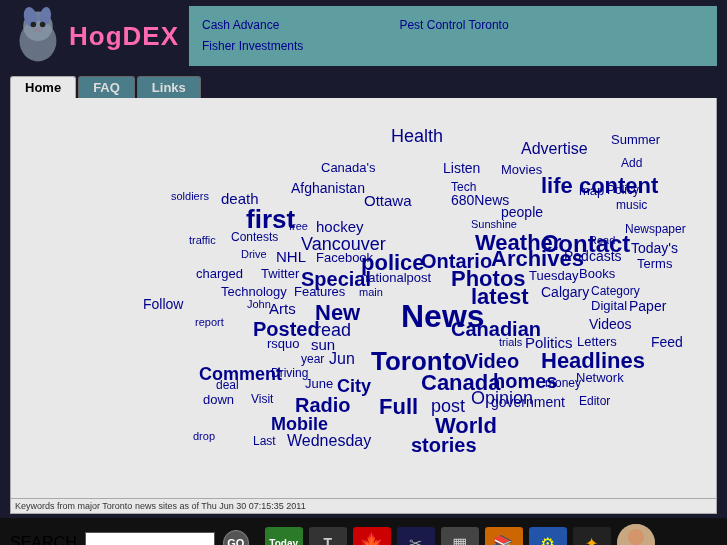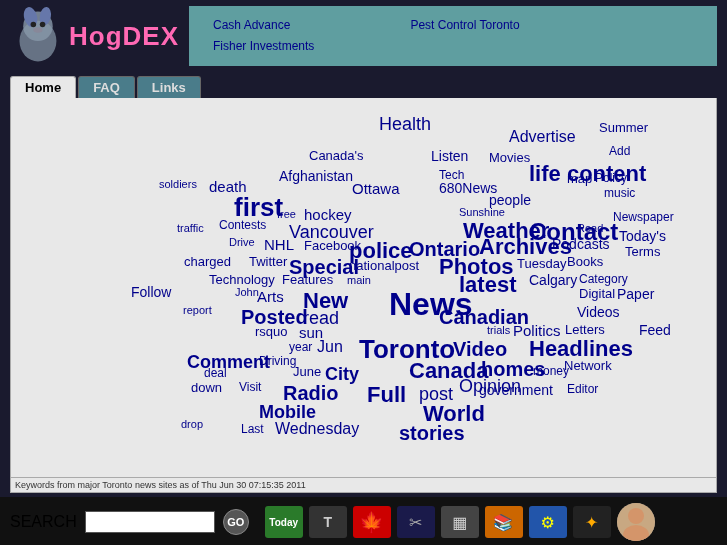"Cash Advance" #ad-bar { padding: 8px 24px -> 8px 13px }
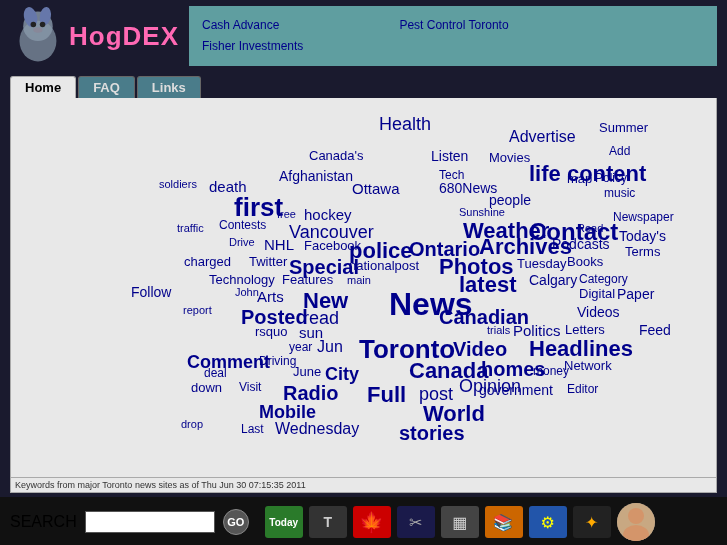"Health" #main { padding: 8px -> 20px }
